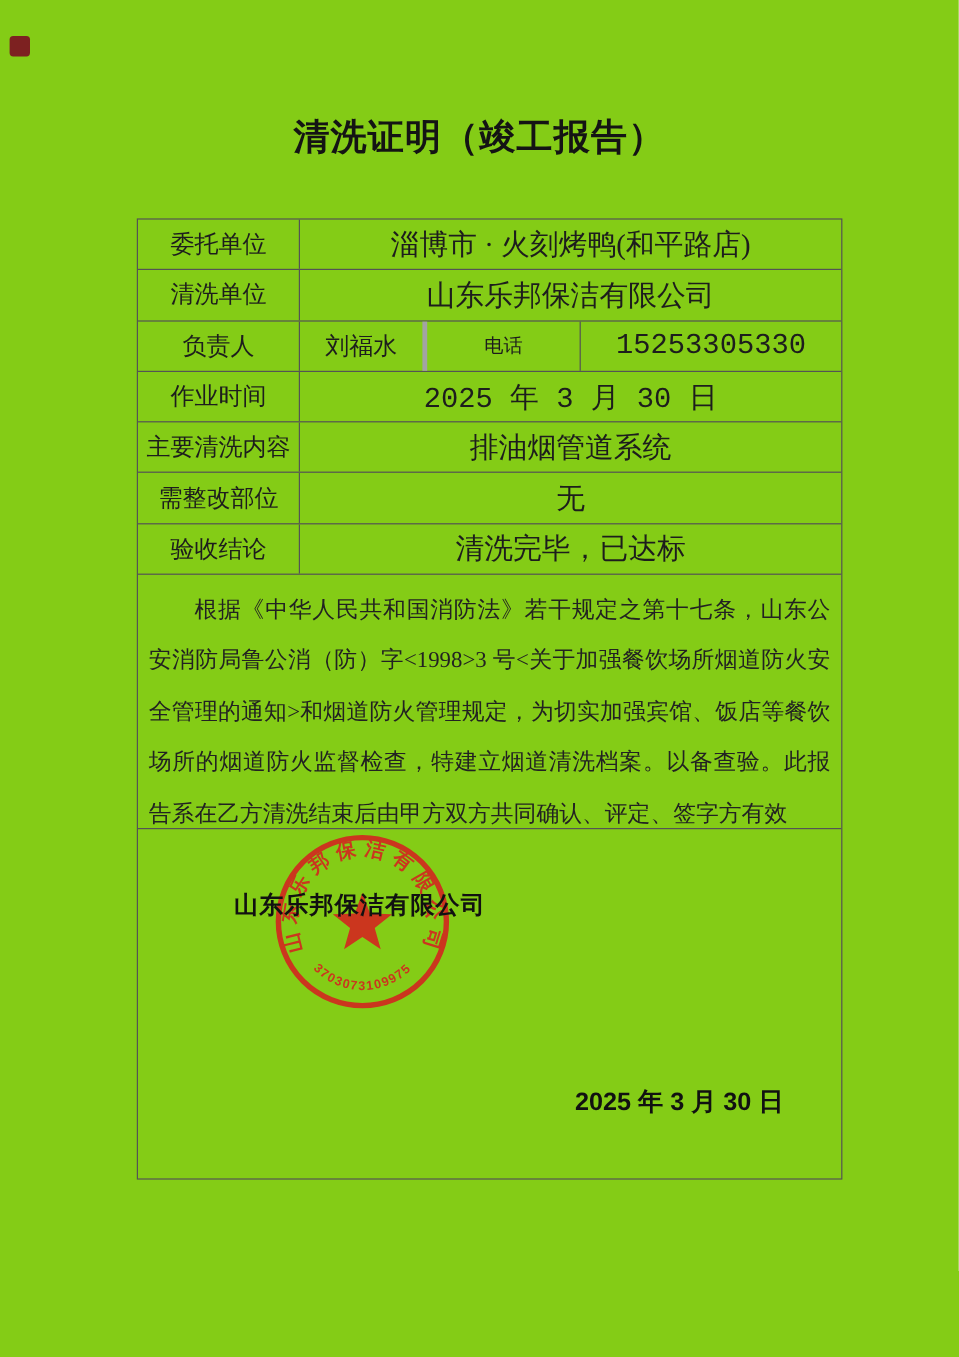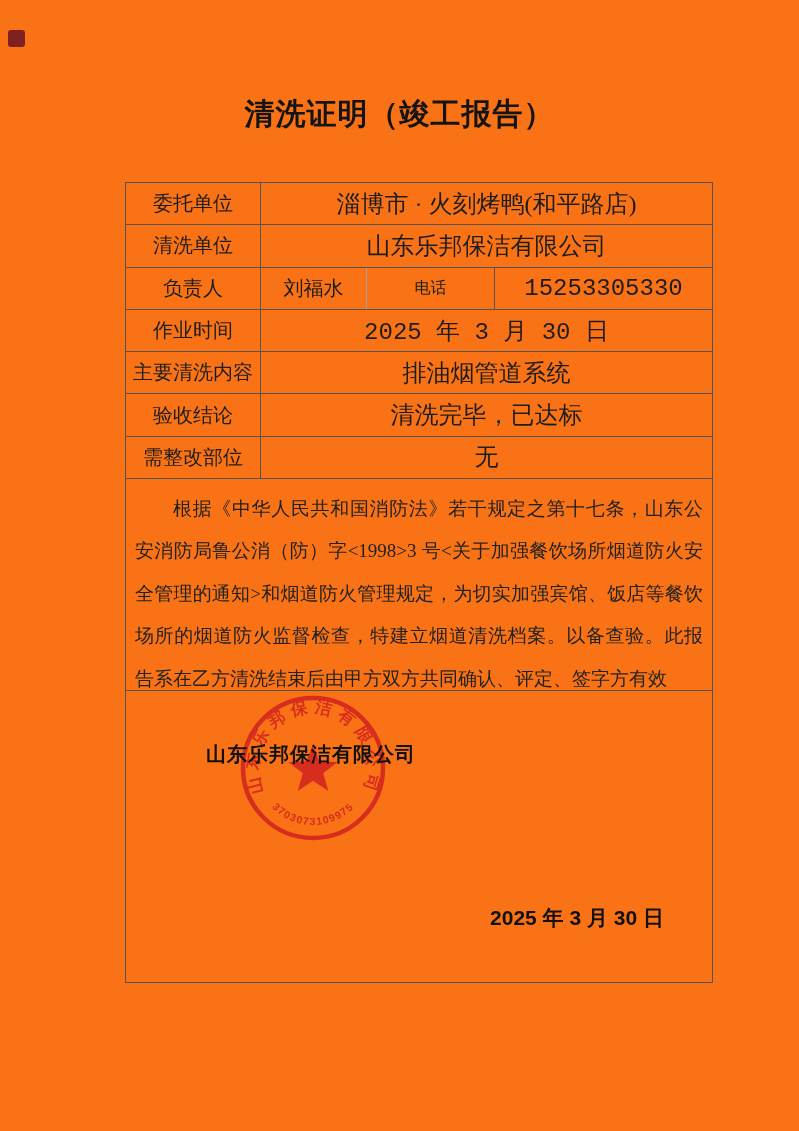"清洗证明（竣工报告）" .page { background: #f97316 -> #84cc16 }
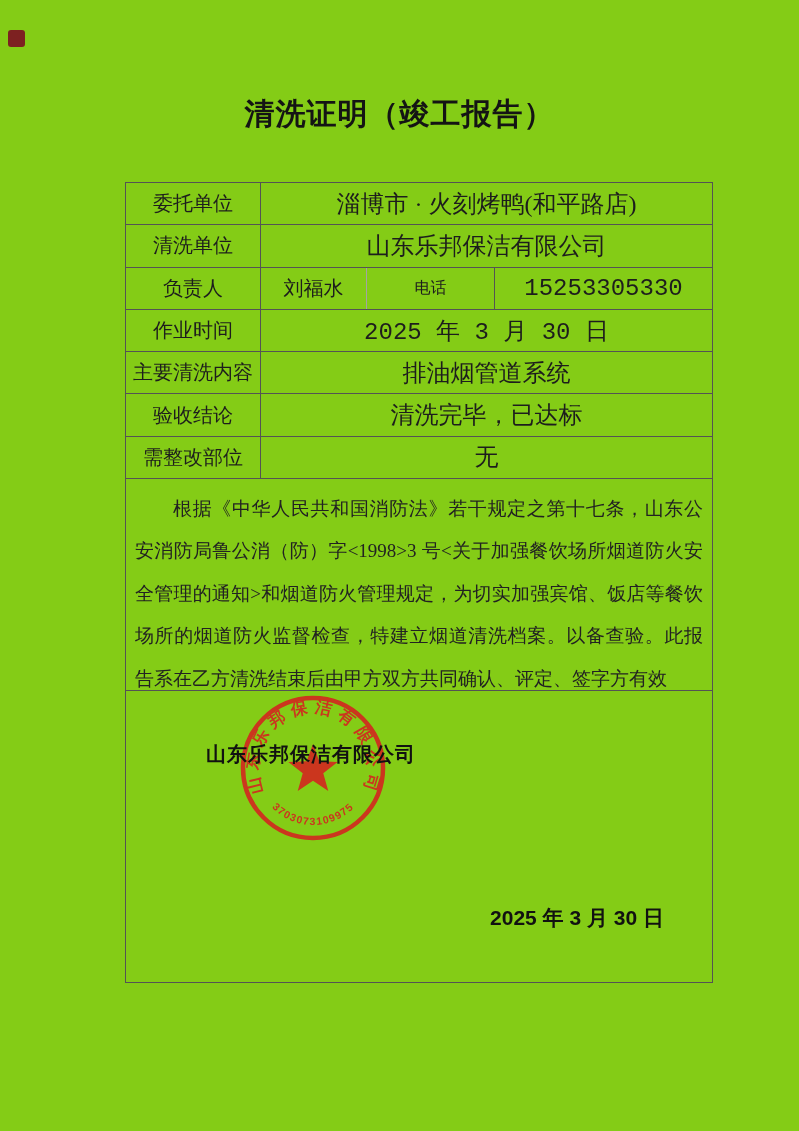"委托单位" .doc-table { margin-left: 11px -> none }
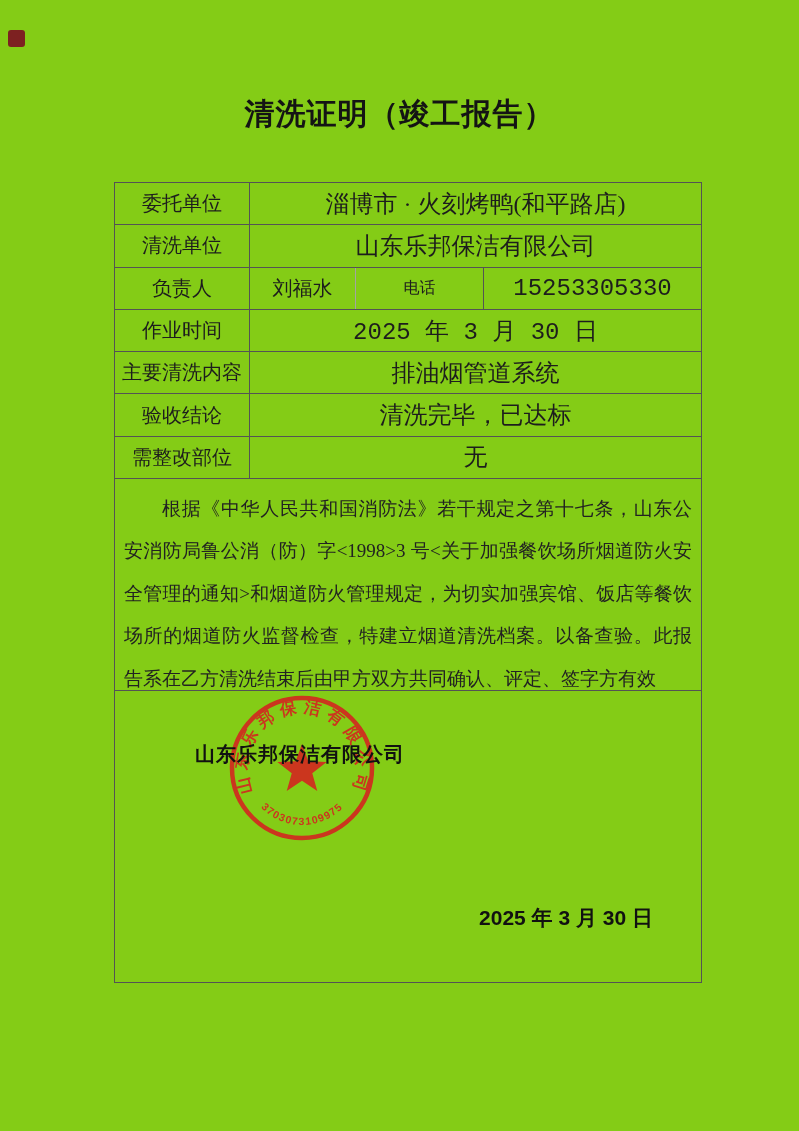"刘福水" .cell-mid { border-right: 1px solid #a3a3a3 -> 4px solid #a3a3a3 }
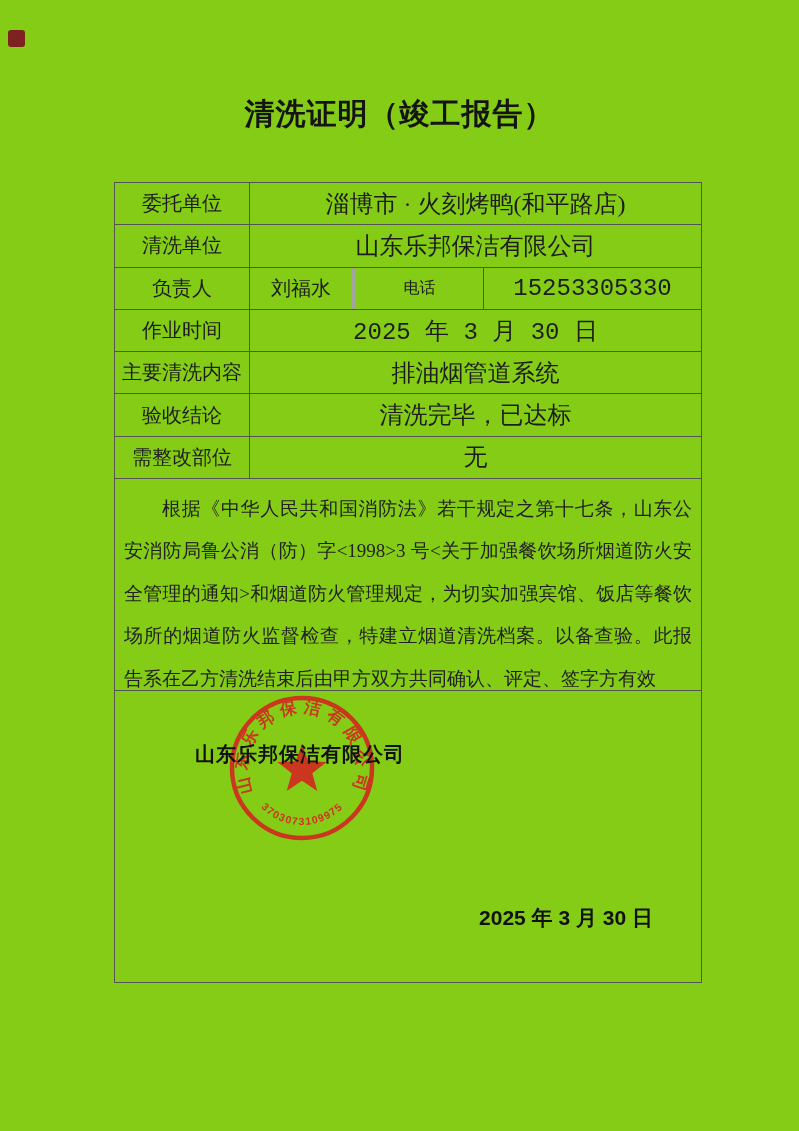"验收结论" div.trow { order: before "需整改部位" -> after "需整改部位" }
